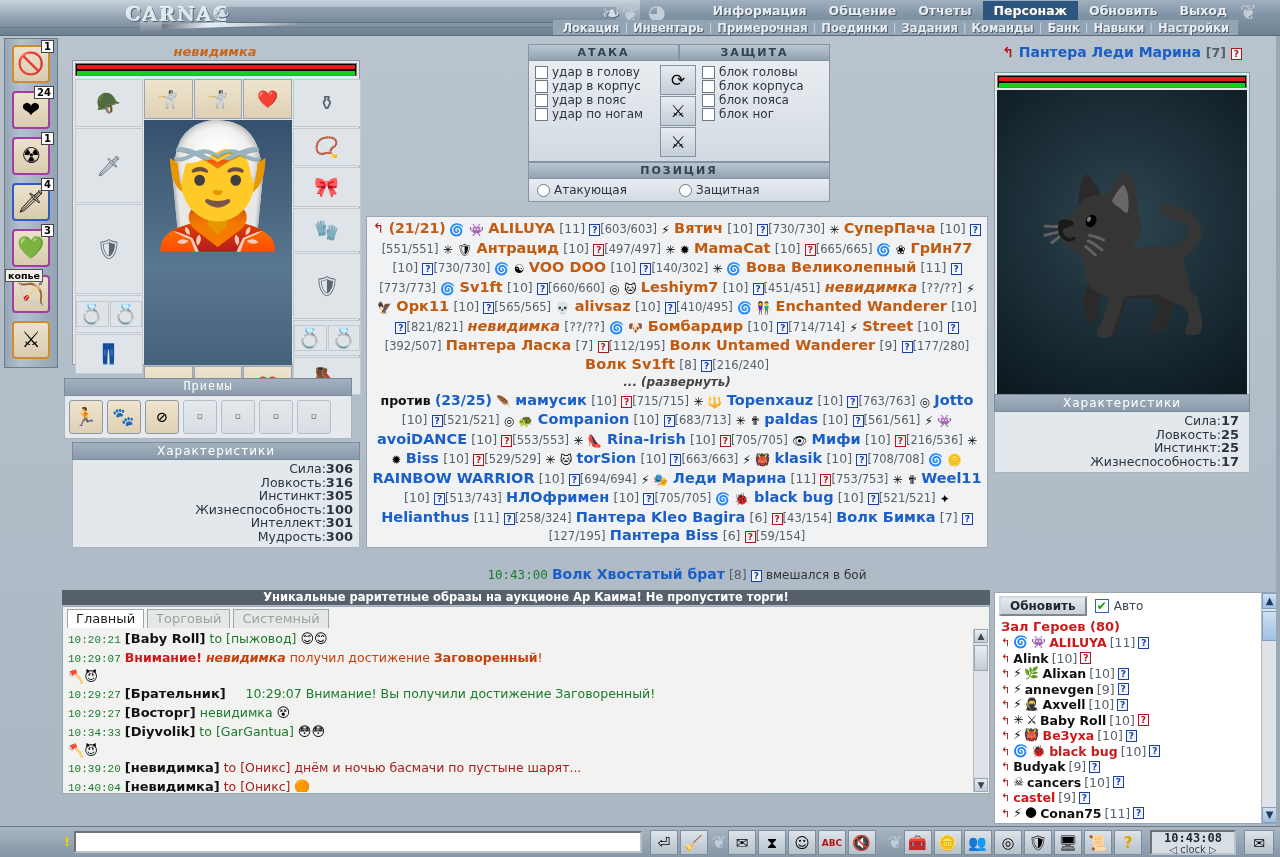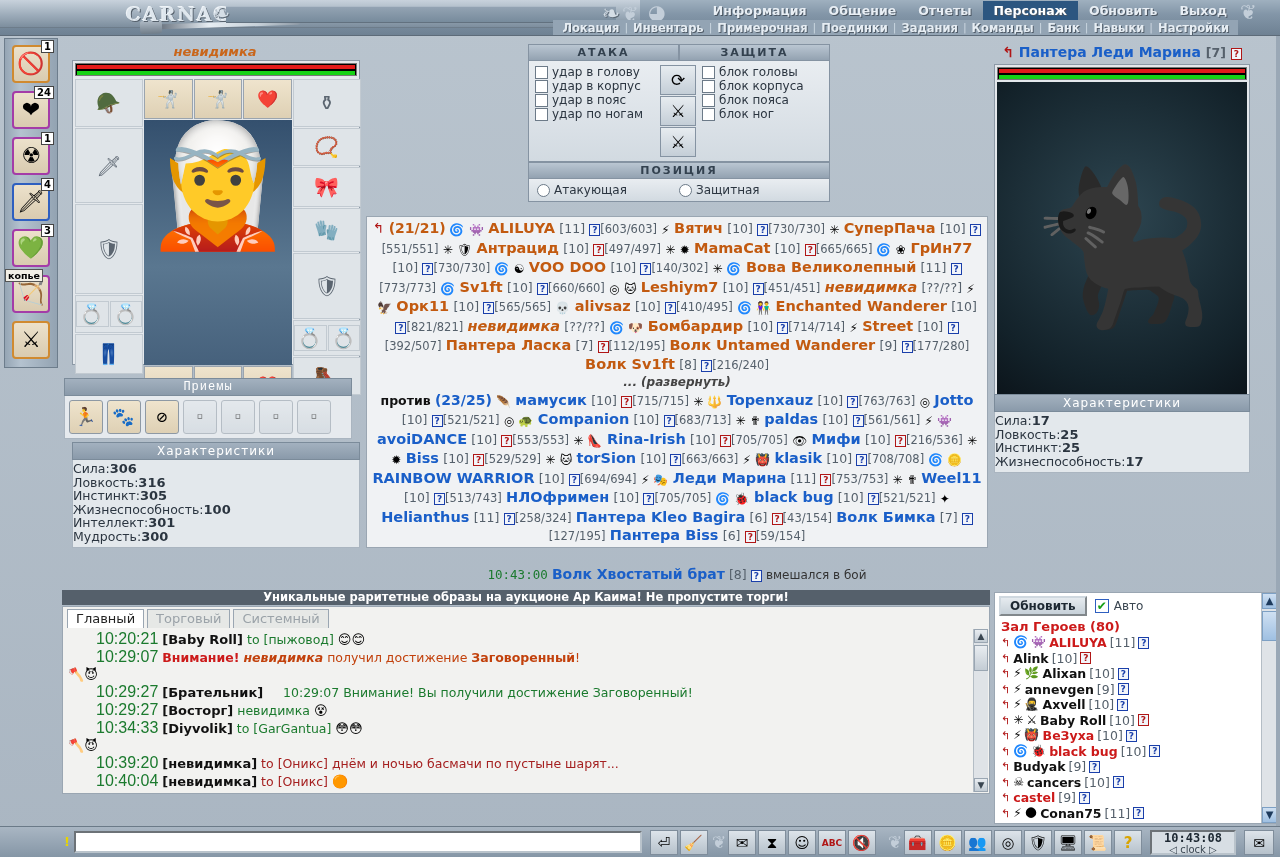"↰ Пантера Леди Марина [7]" .enemy-name { margin-bottom: 4px -> 12px }
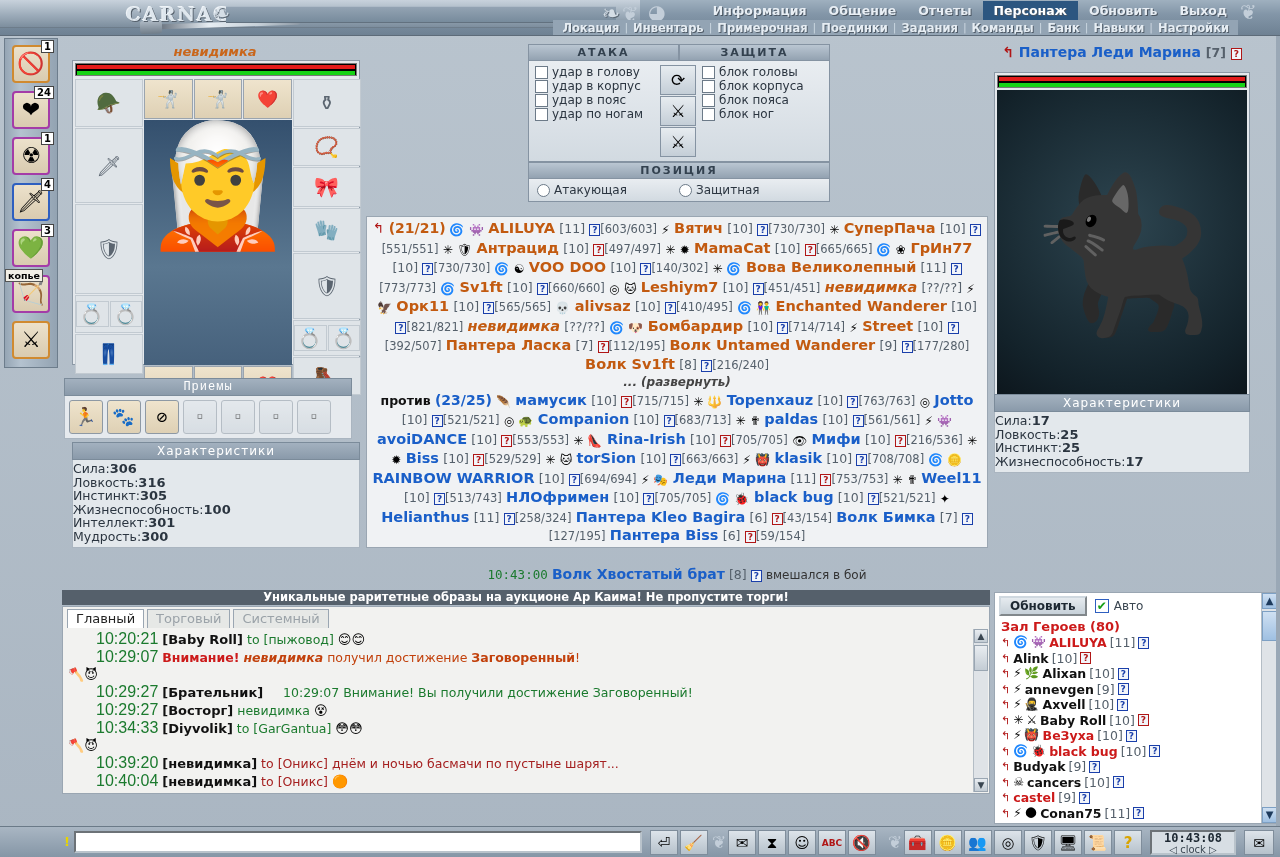"Сила:17" .statbody { text-align: none -> right }
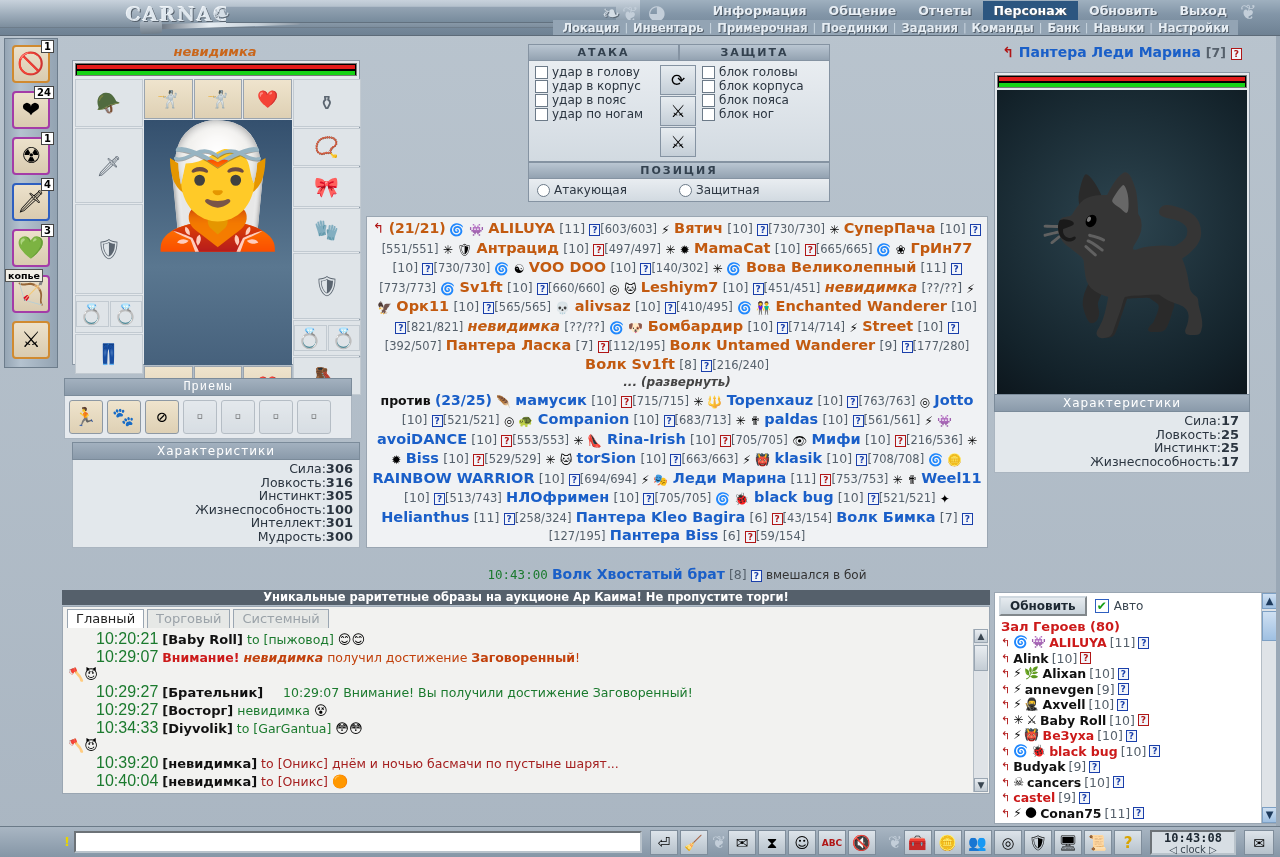"10:20:21" .ts { font-family: Liberation Sans, sans-serif -> Liberation Mono, monospace; font-size: 16px -> 11px; margin-left: 28px -> none }
